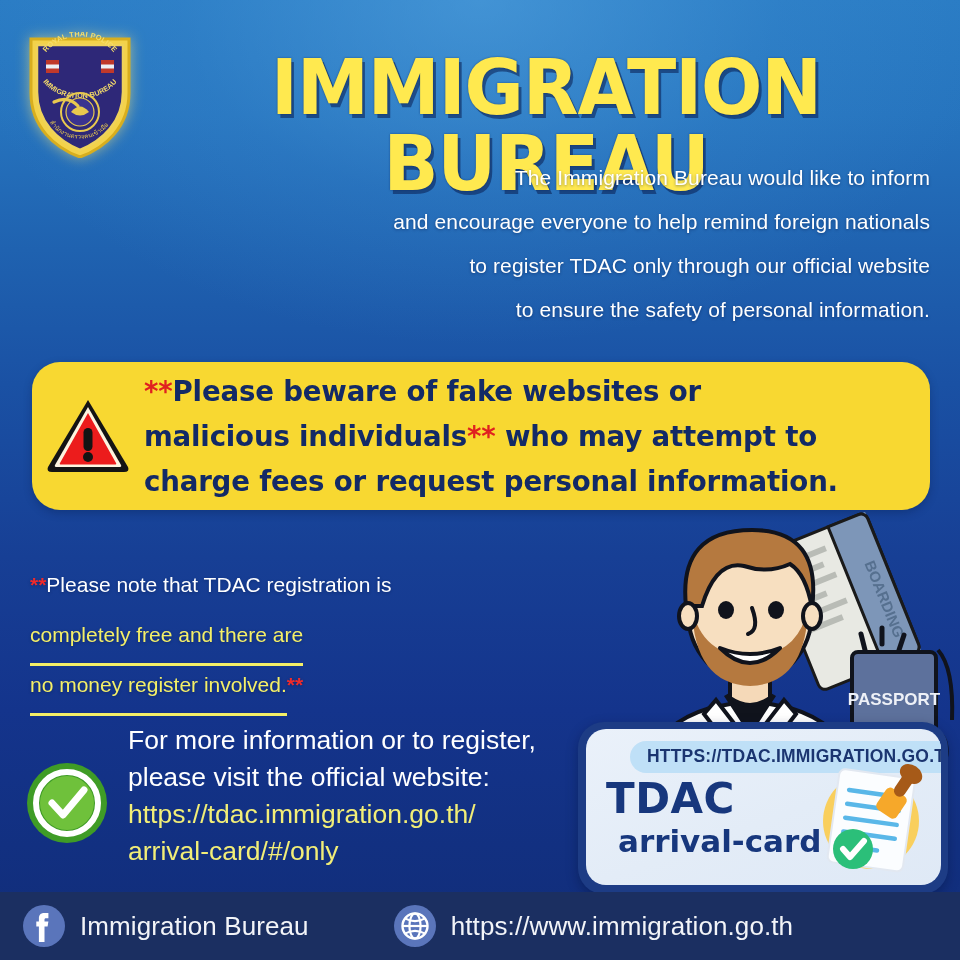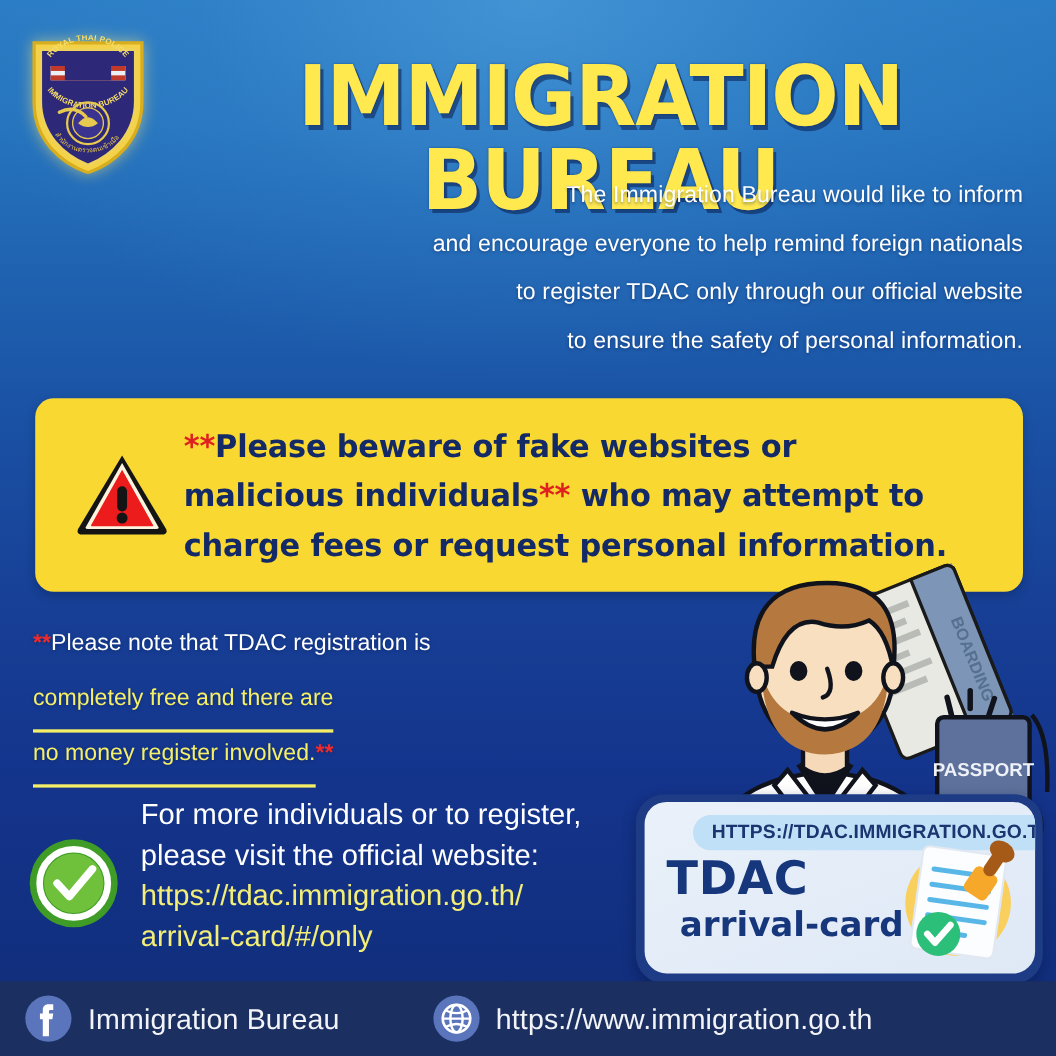"**Please beware of fake websites" .warn { border-radius: 17px -> 28px; height: 176px -> 148px; padding-left: 23px -> none }
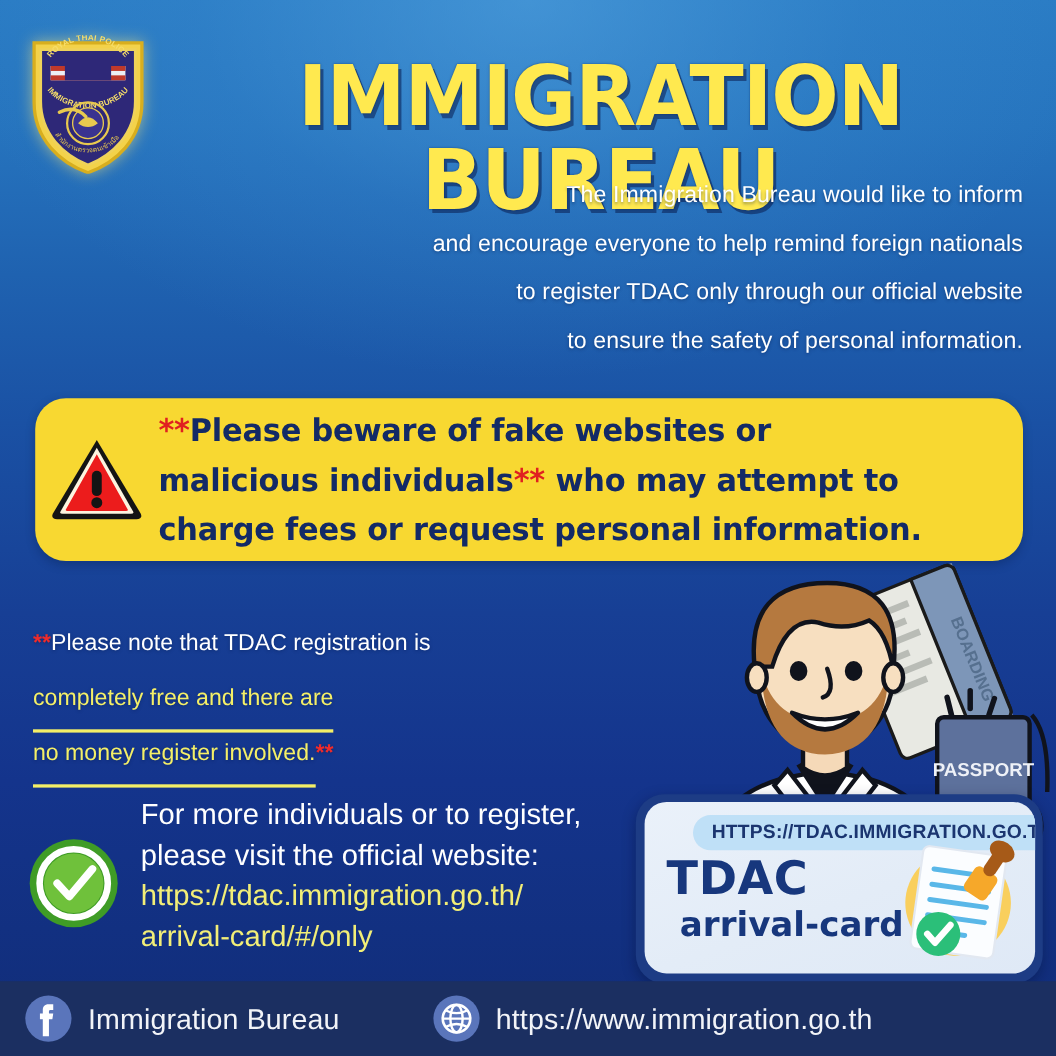"For more individuals or to" div { text: individuals -> information }
